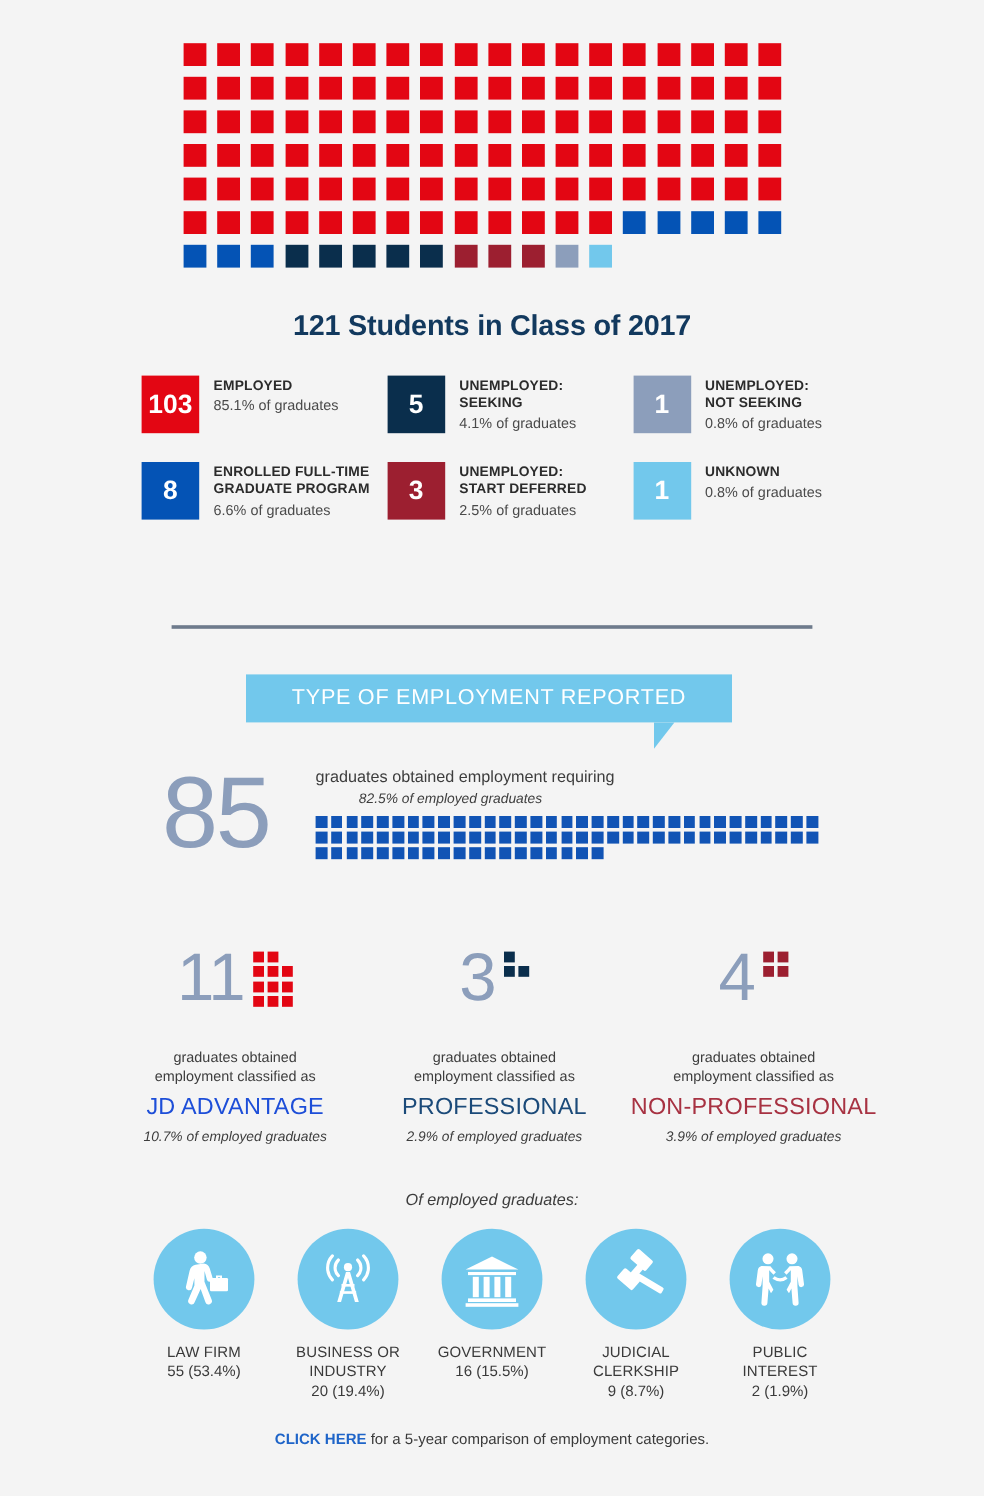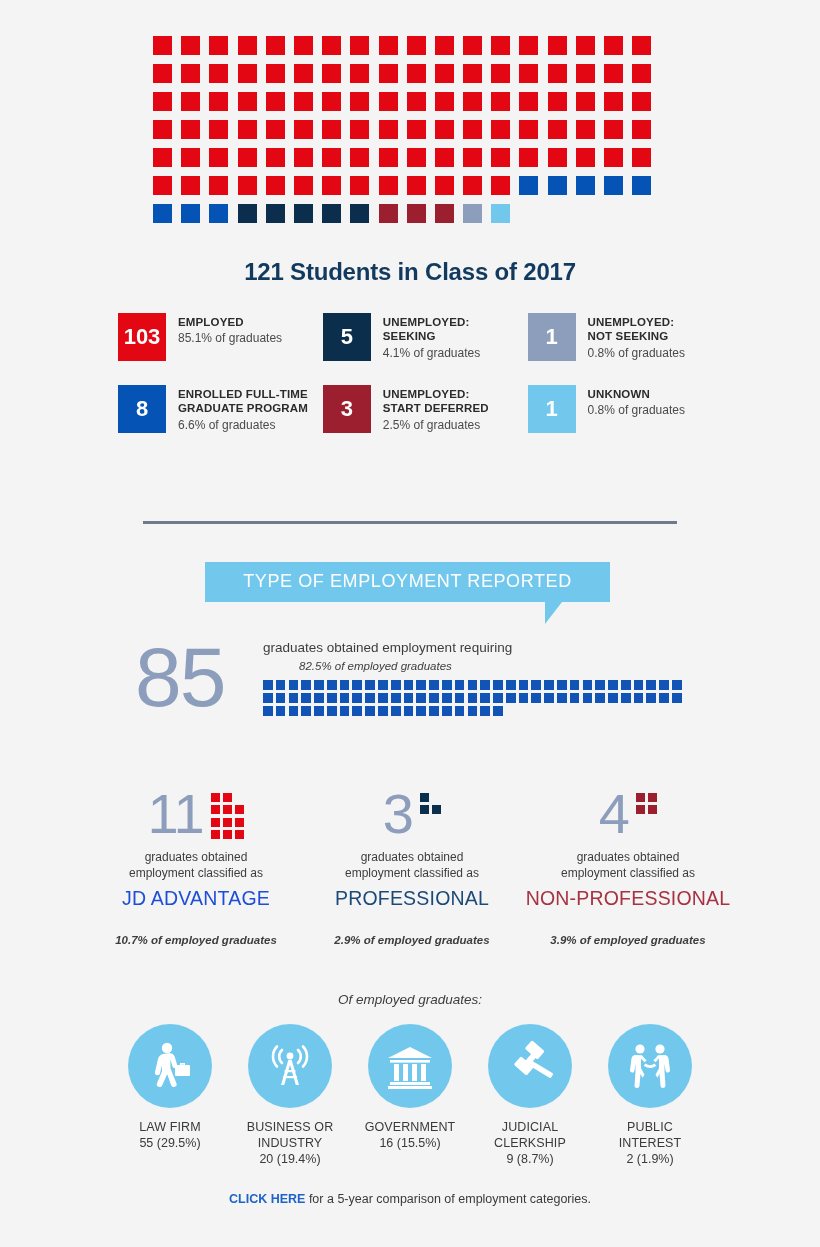"graduates obtained" .cat-desc { margin-top: 4px -> 28px }
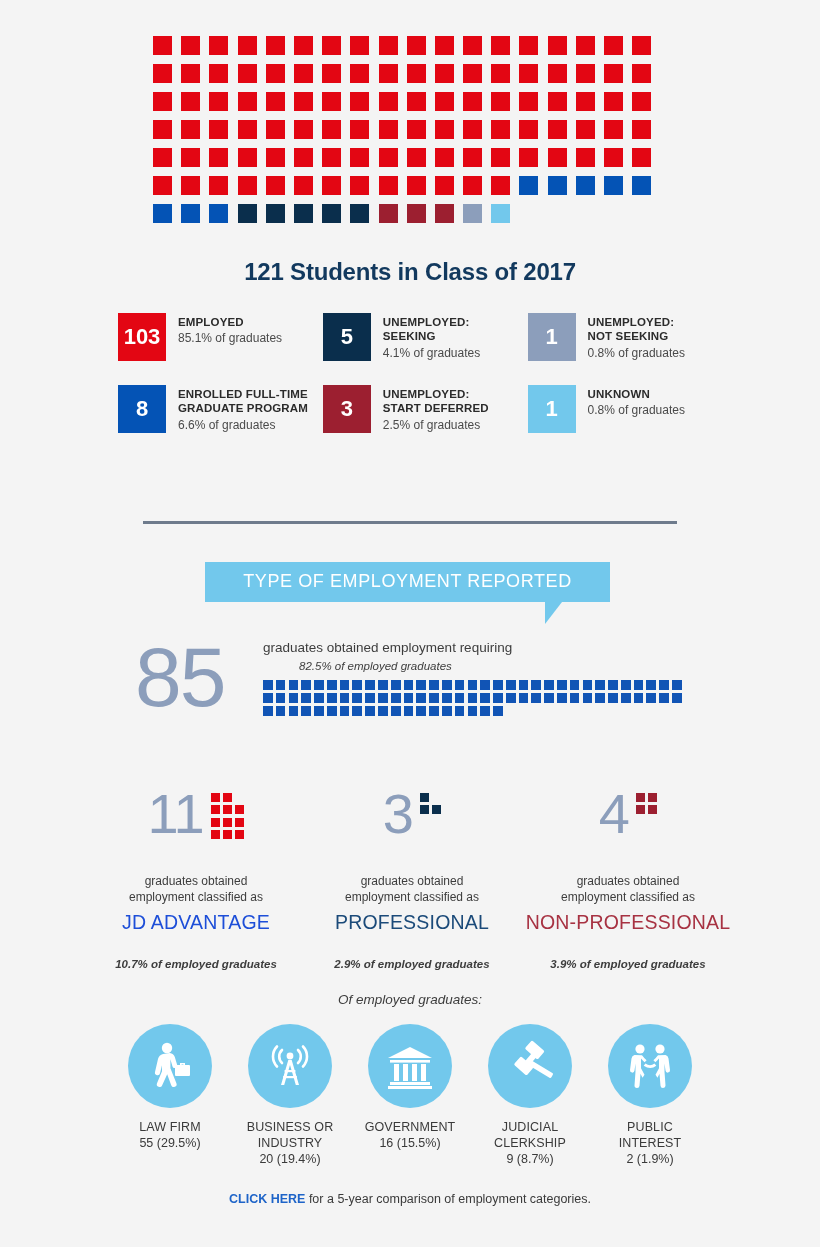"10.7% of employed graduates" .cat-pct { font-weight: bold -> none; margin-top: 24px -> 8px }
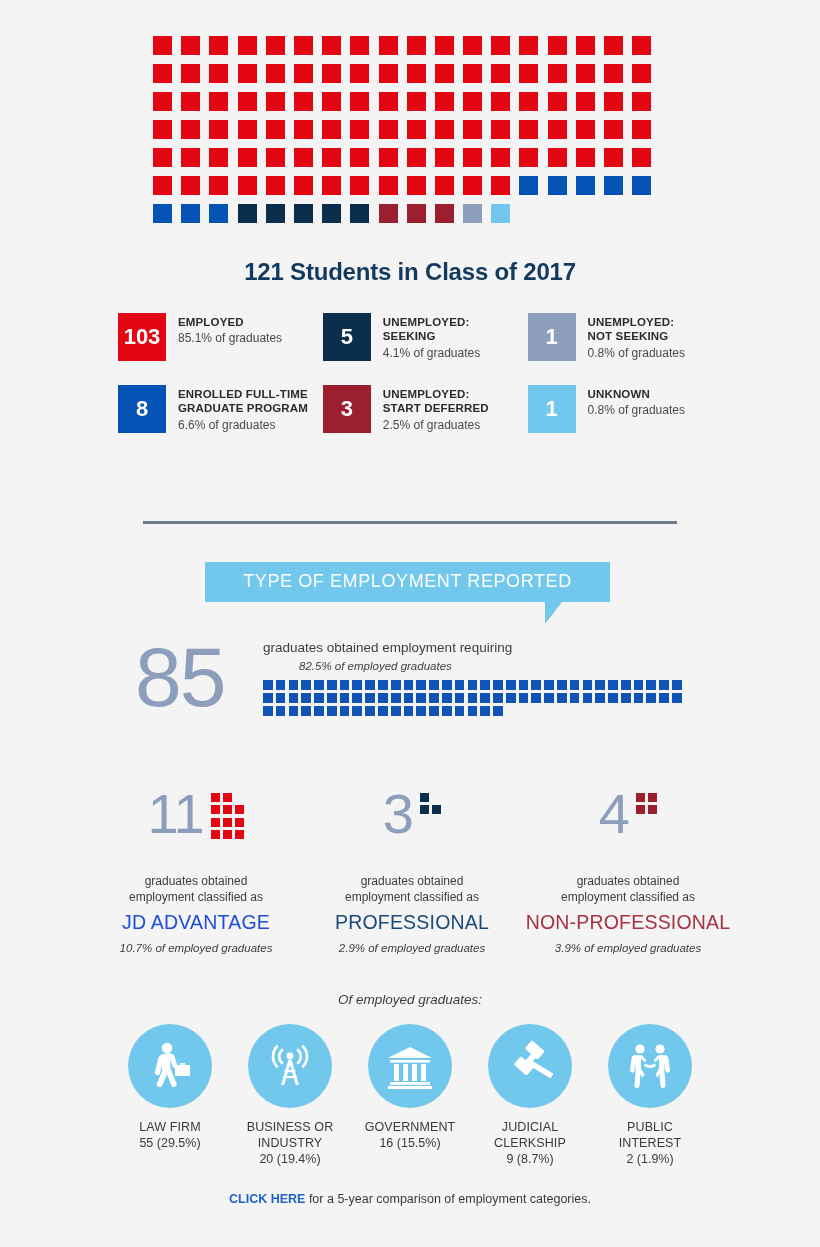"55 (29.5%)" div.icon-val { text: 29.5% -> 53.4% }
